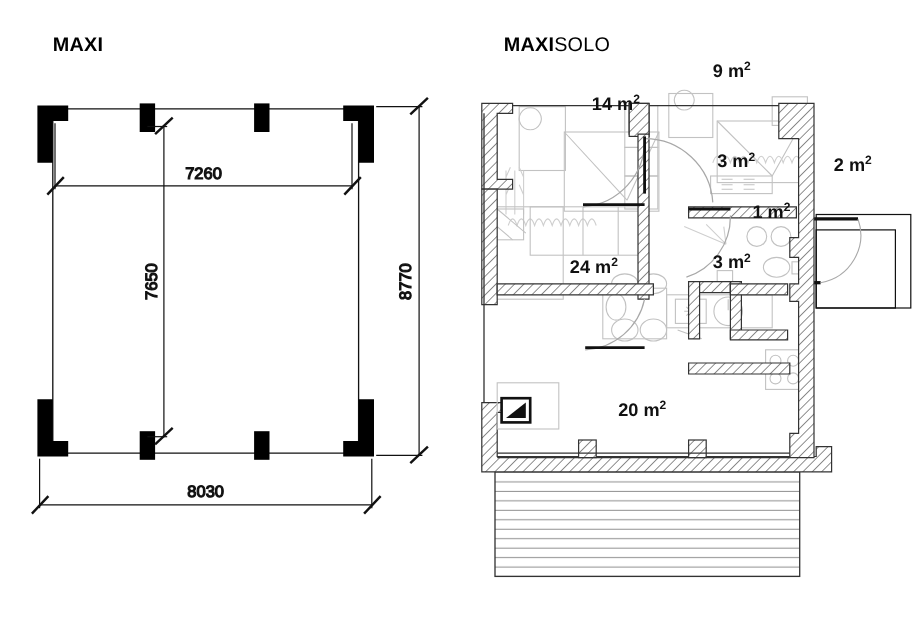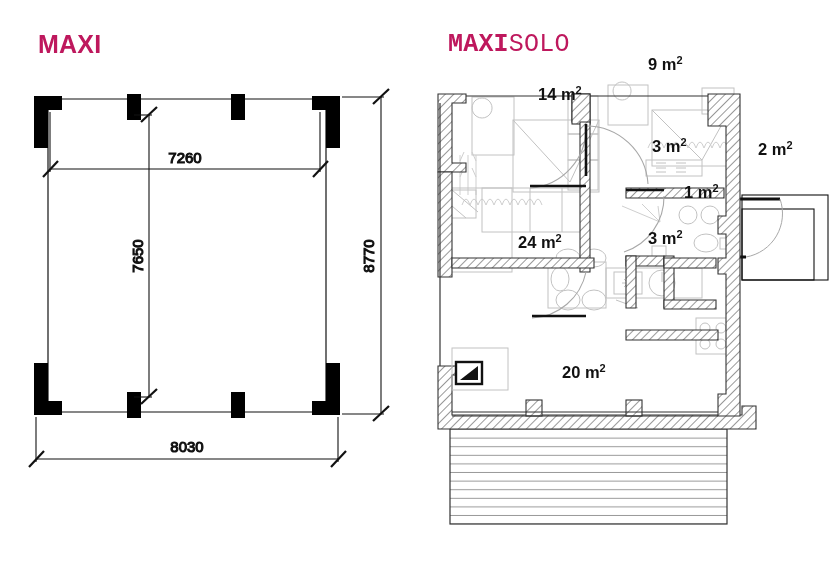"MAXI" .title { color: #be185d -> #000000; font-size: 25px -> 18px; margin-left: none -> 10px }
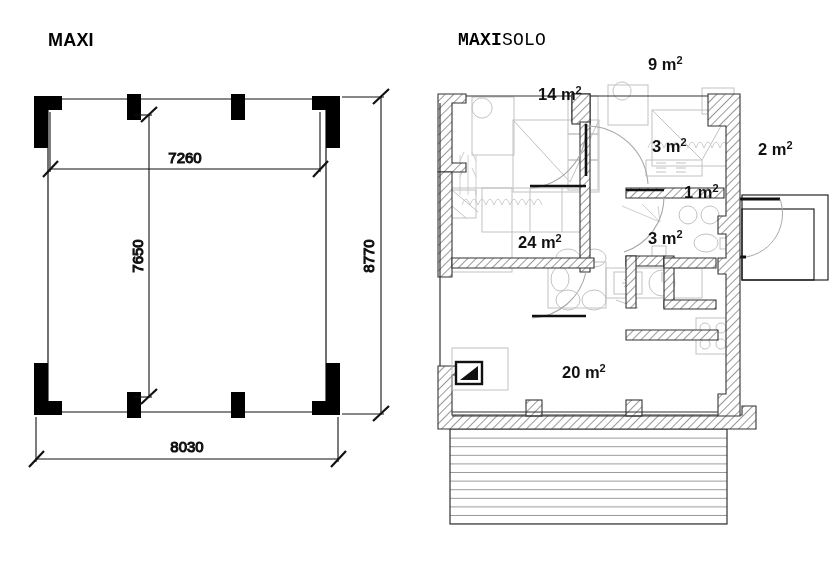"MAXISOLO" div.title { font-family: Liberation Mono, monospace -> none }
